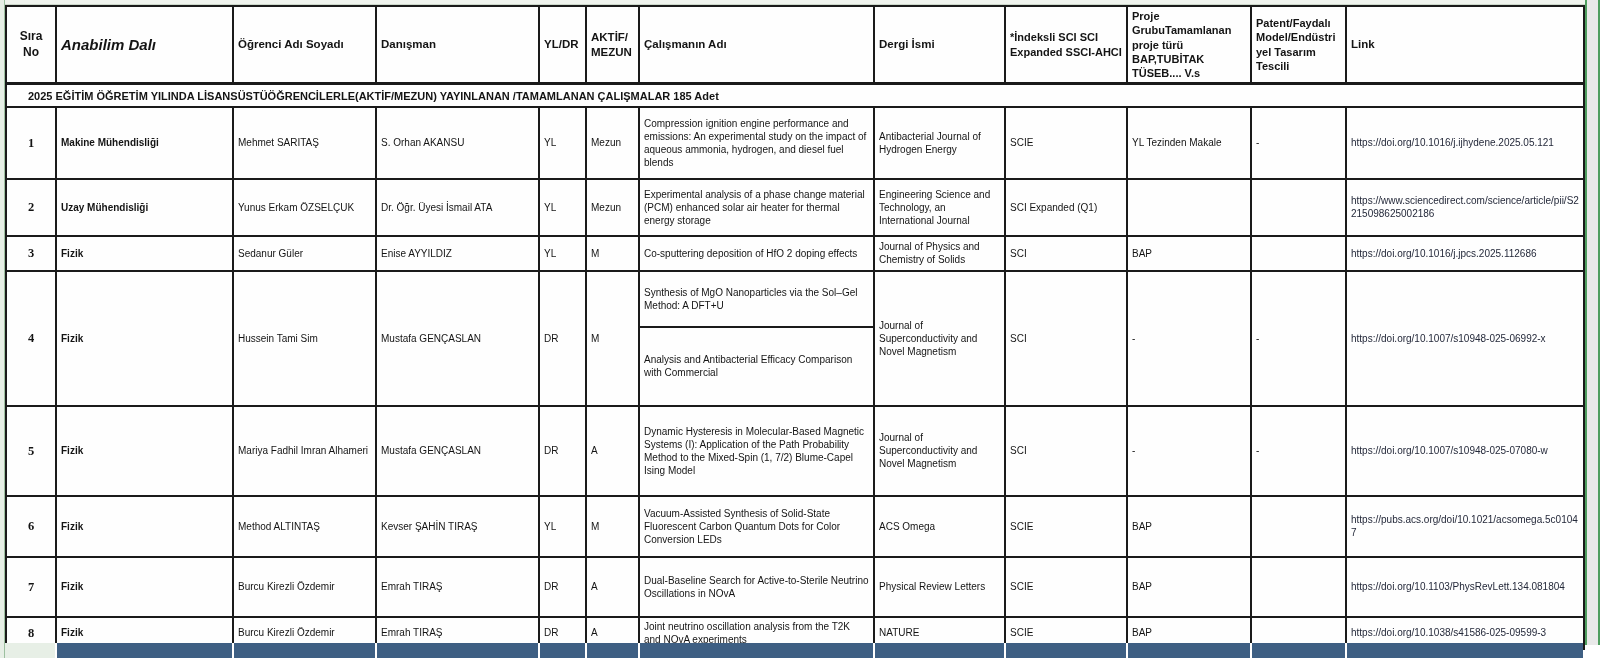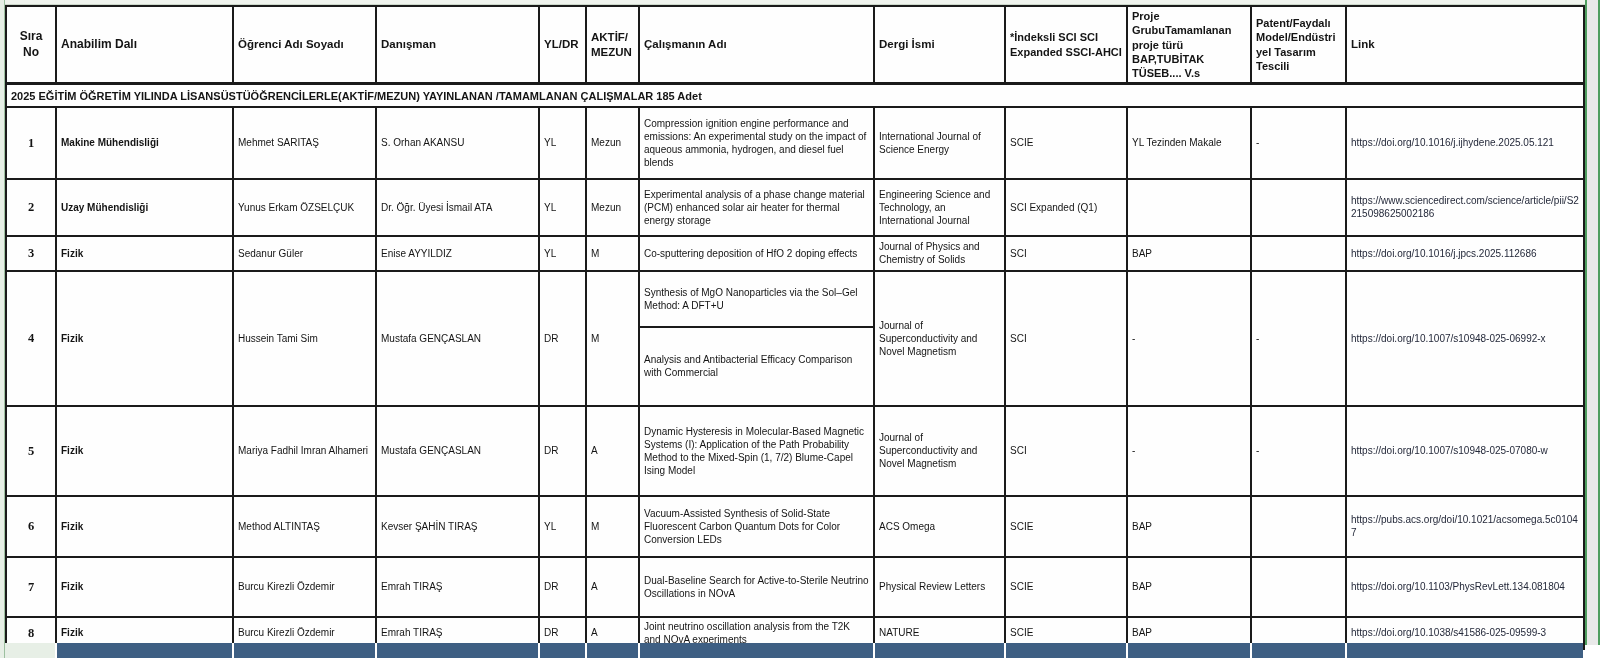"Anabilim Dalı" th.h-anabilim { font-size: 12px -> 15px; font-style: none -> italic }
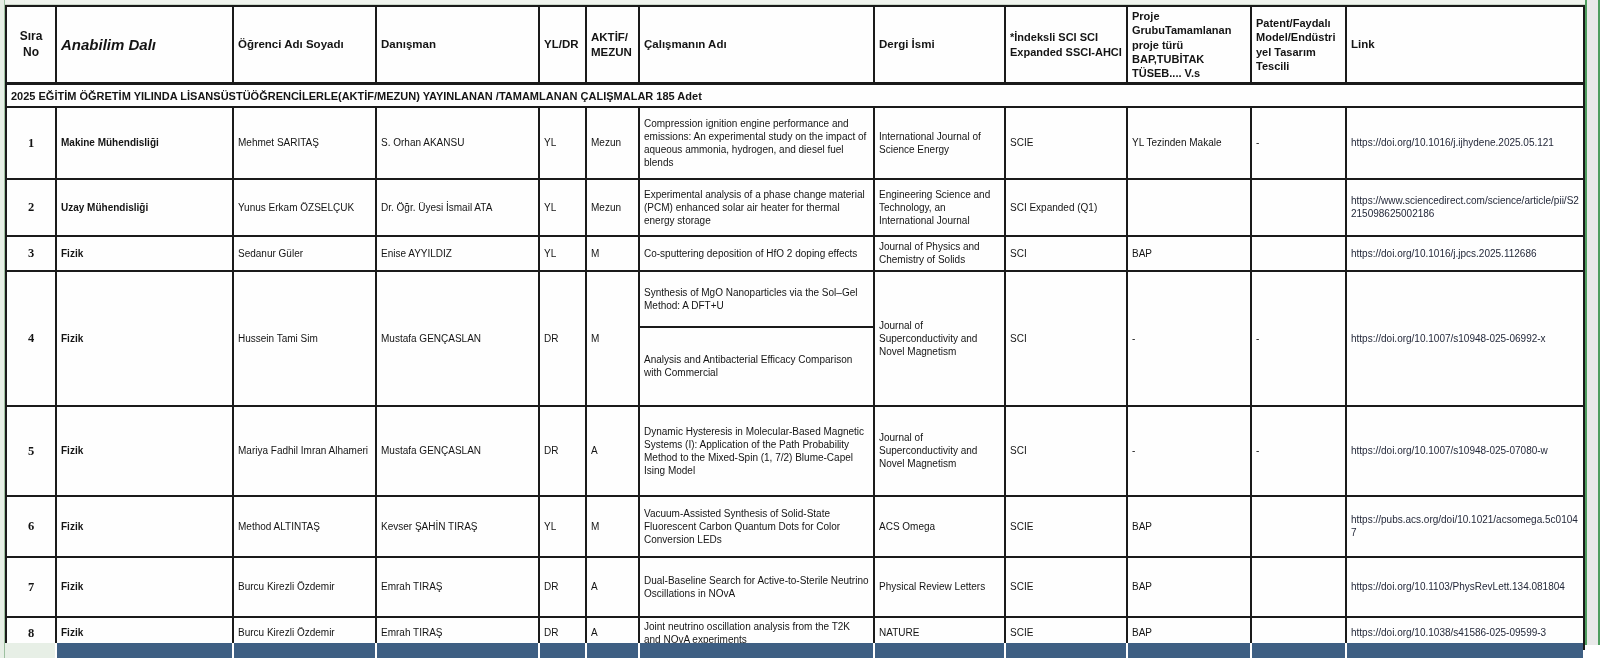"2025 EĞİTİM ÖĞRETİM YILINDA" .title-cell { padding: 2px 4px -> 2px 21px }
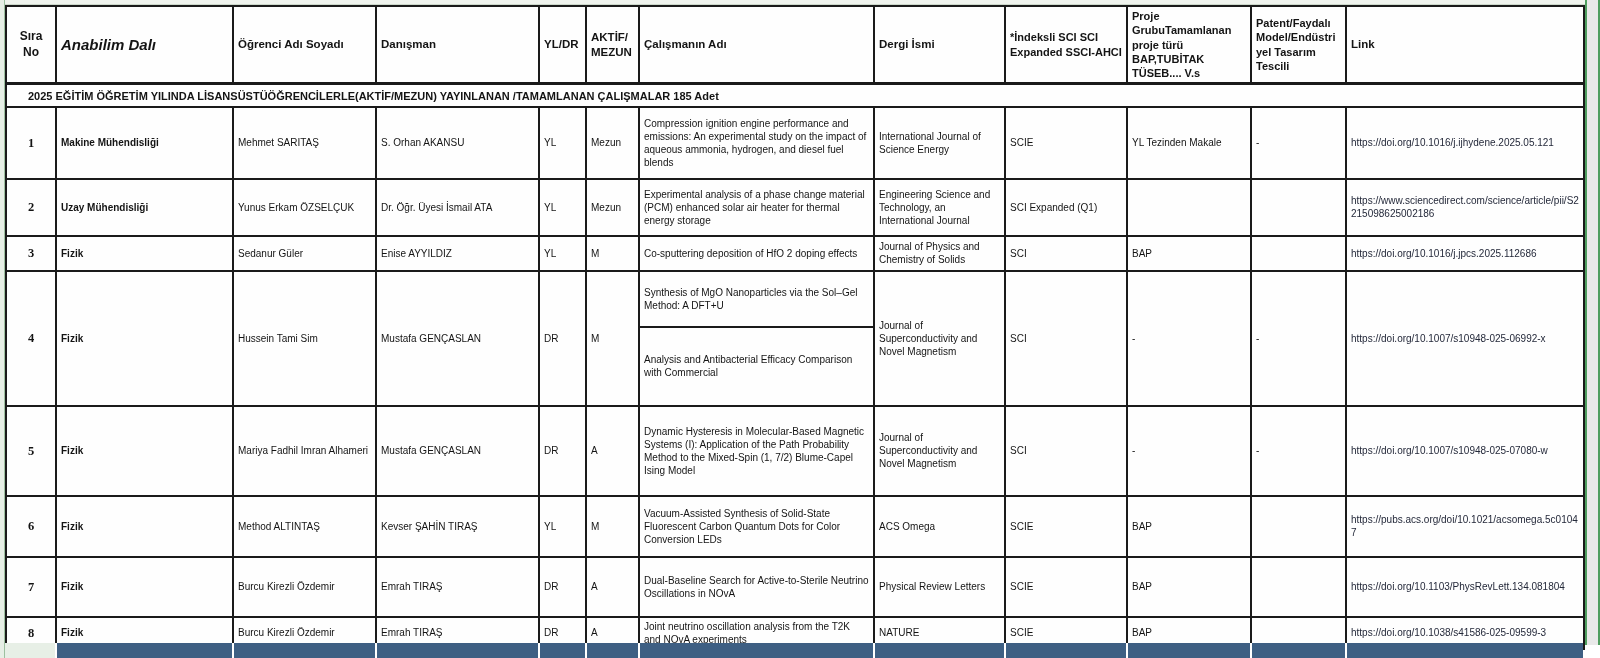"International Journal of Science Energy" td { text: International Journal of Science -> Antibacterial Journal of Hydrogen }
